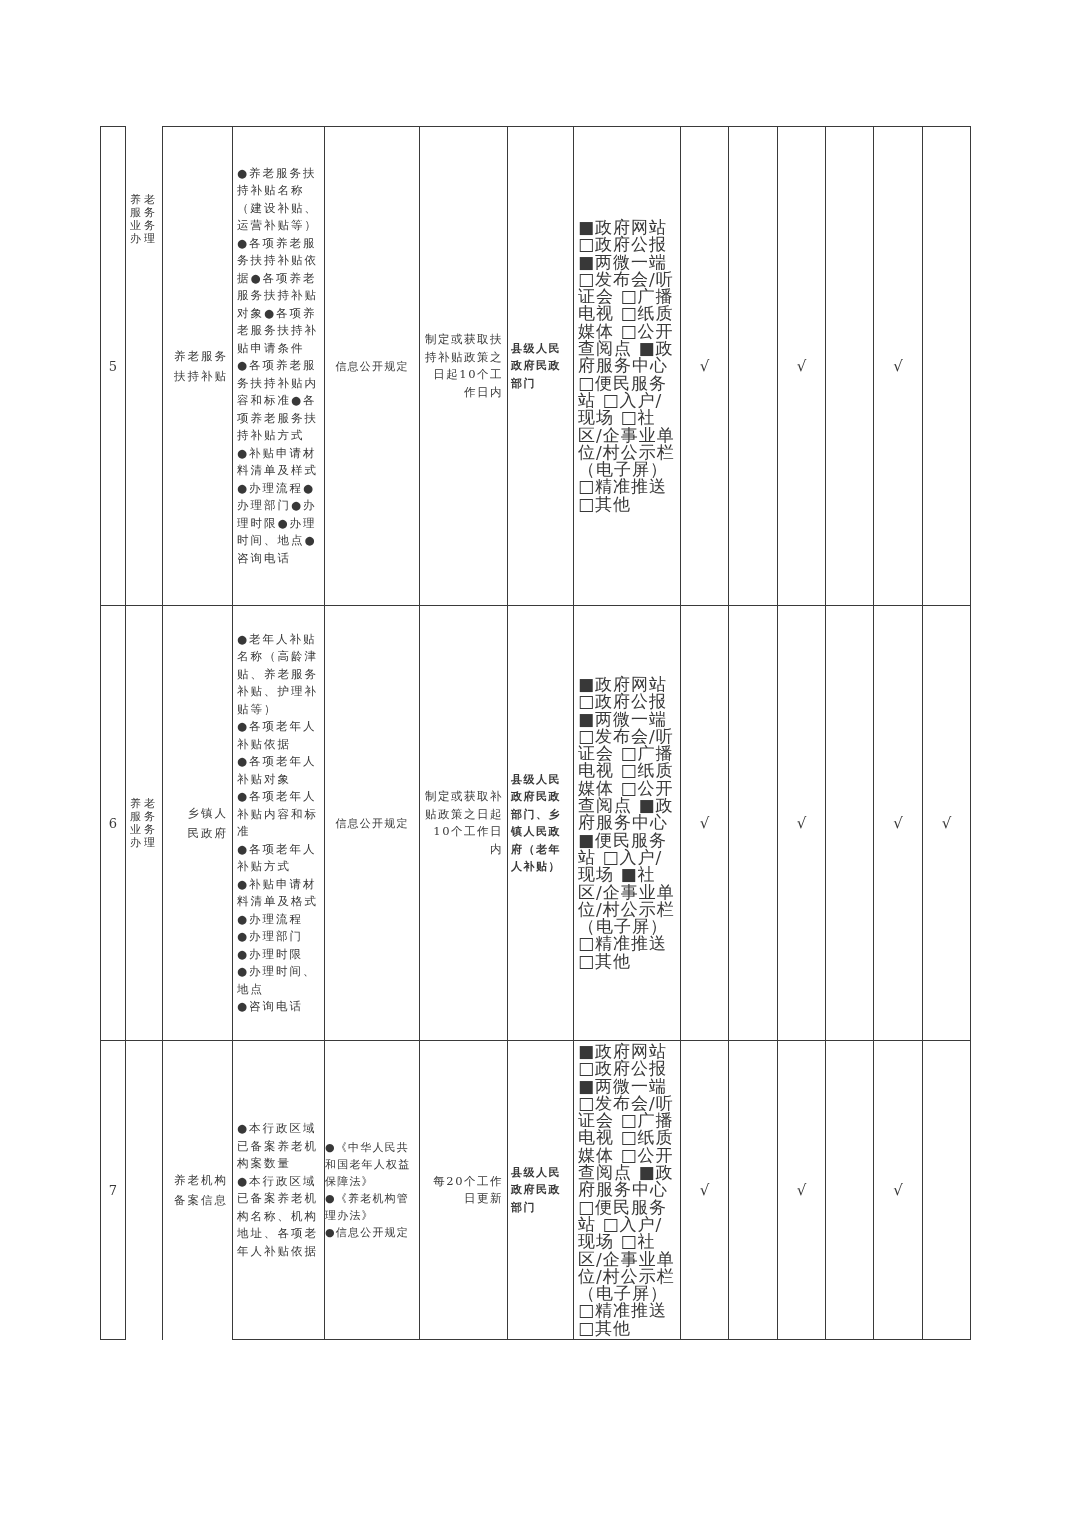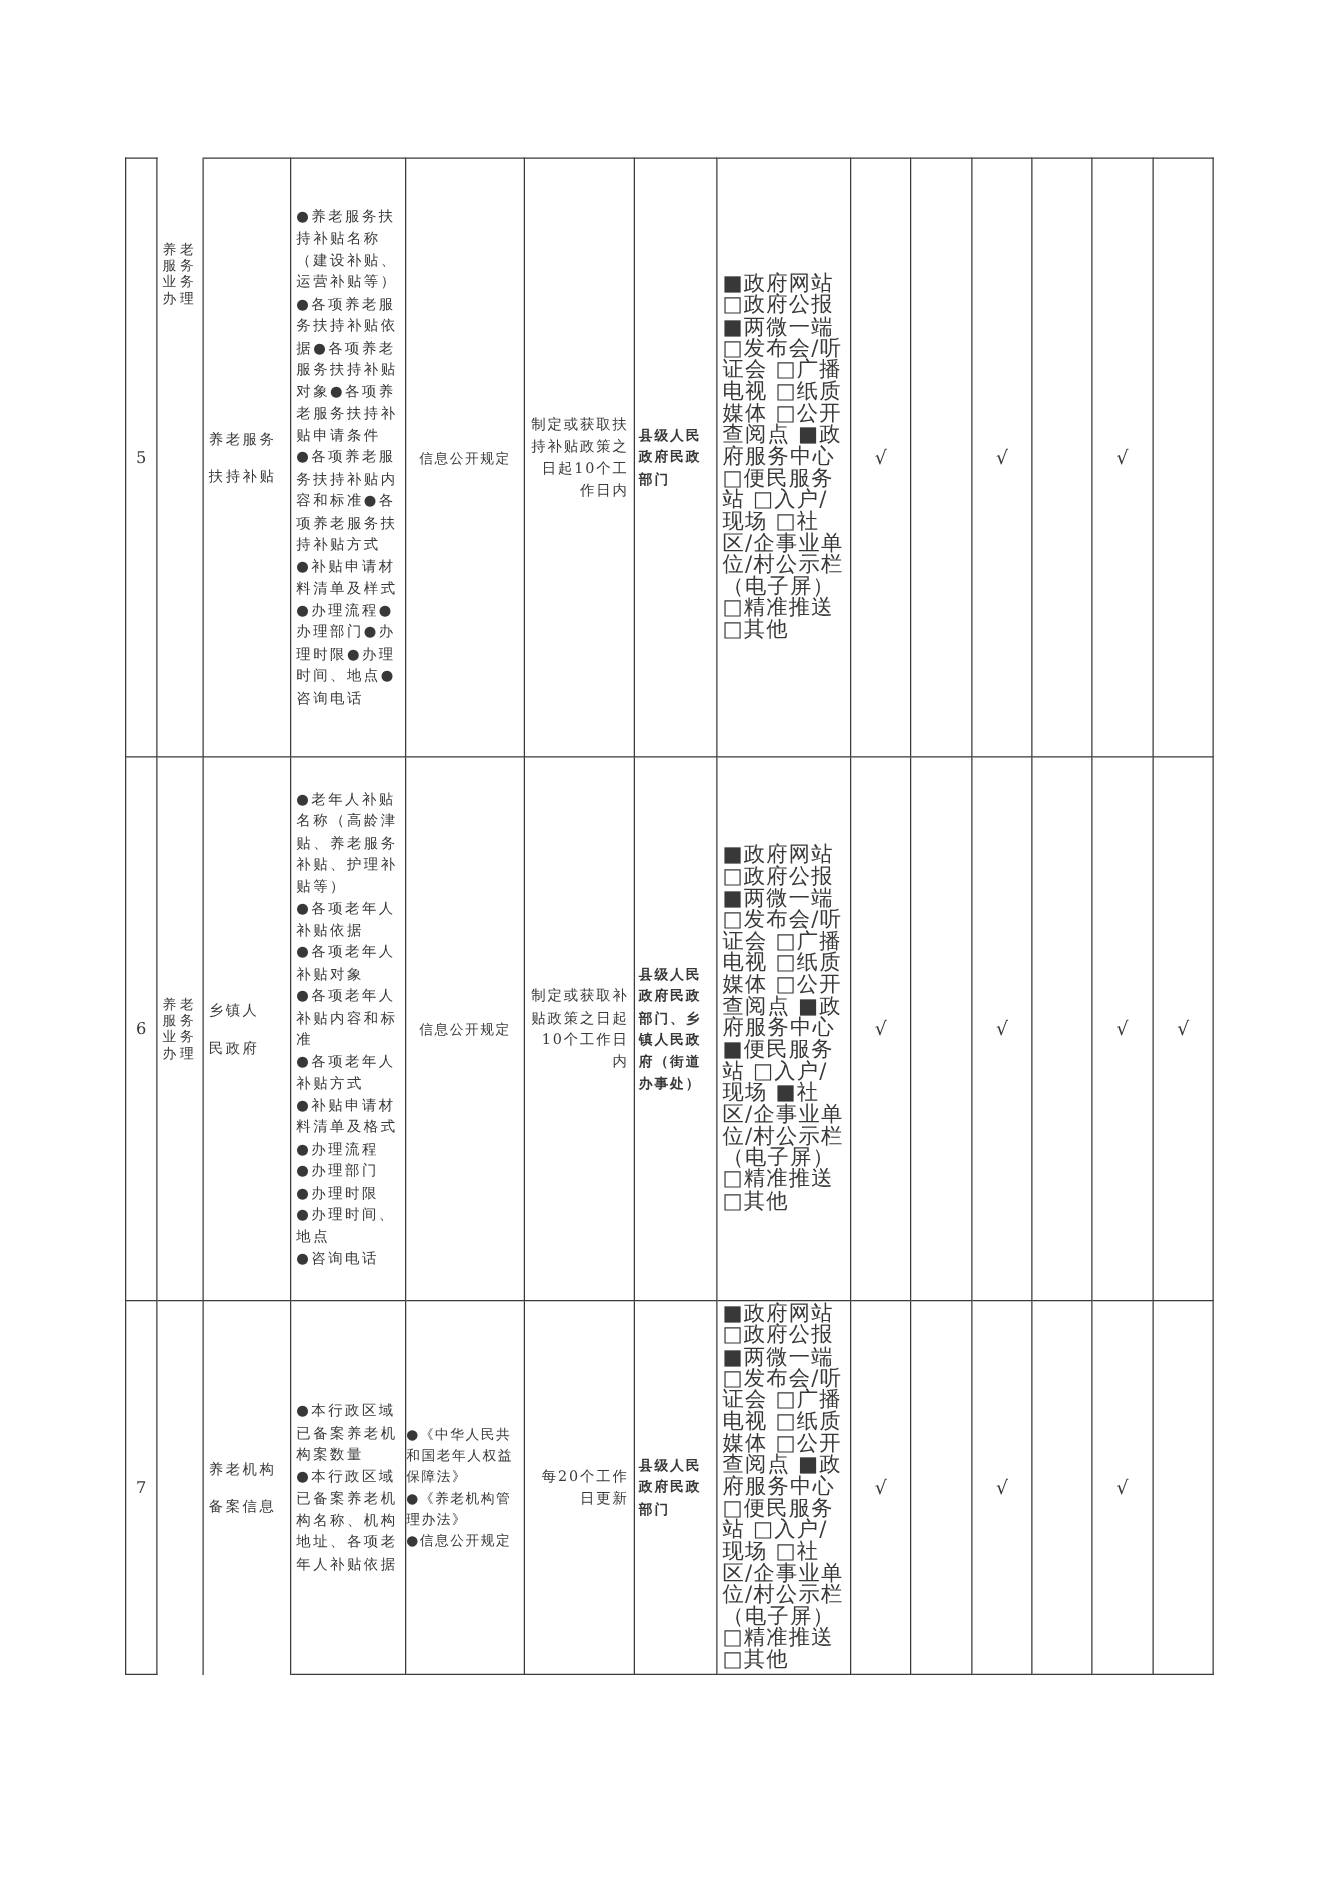"养老服务扶持补贴" .c-item { line-height: 30px -> 20px; text-align: left -> right }
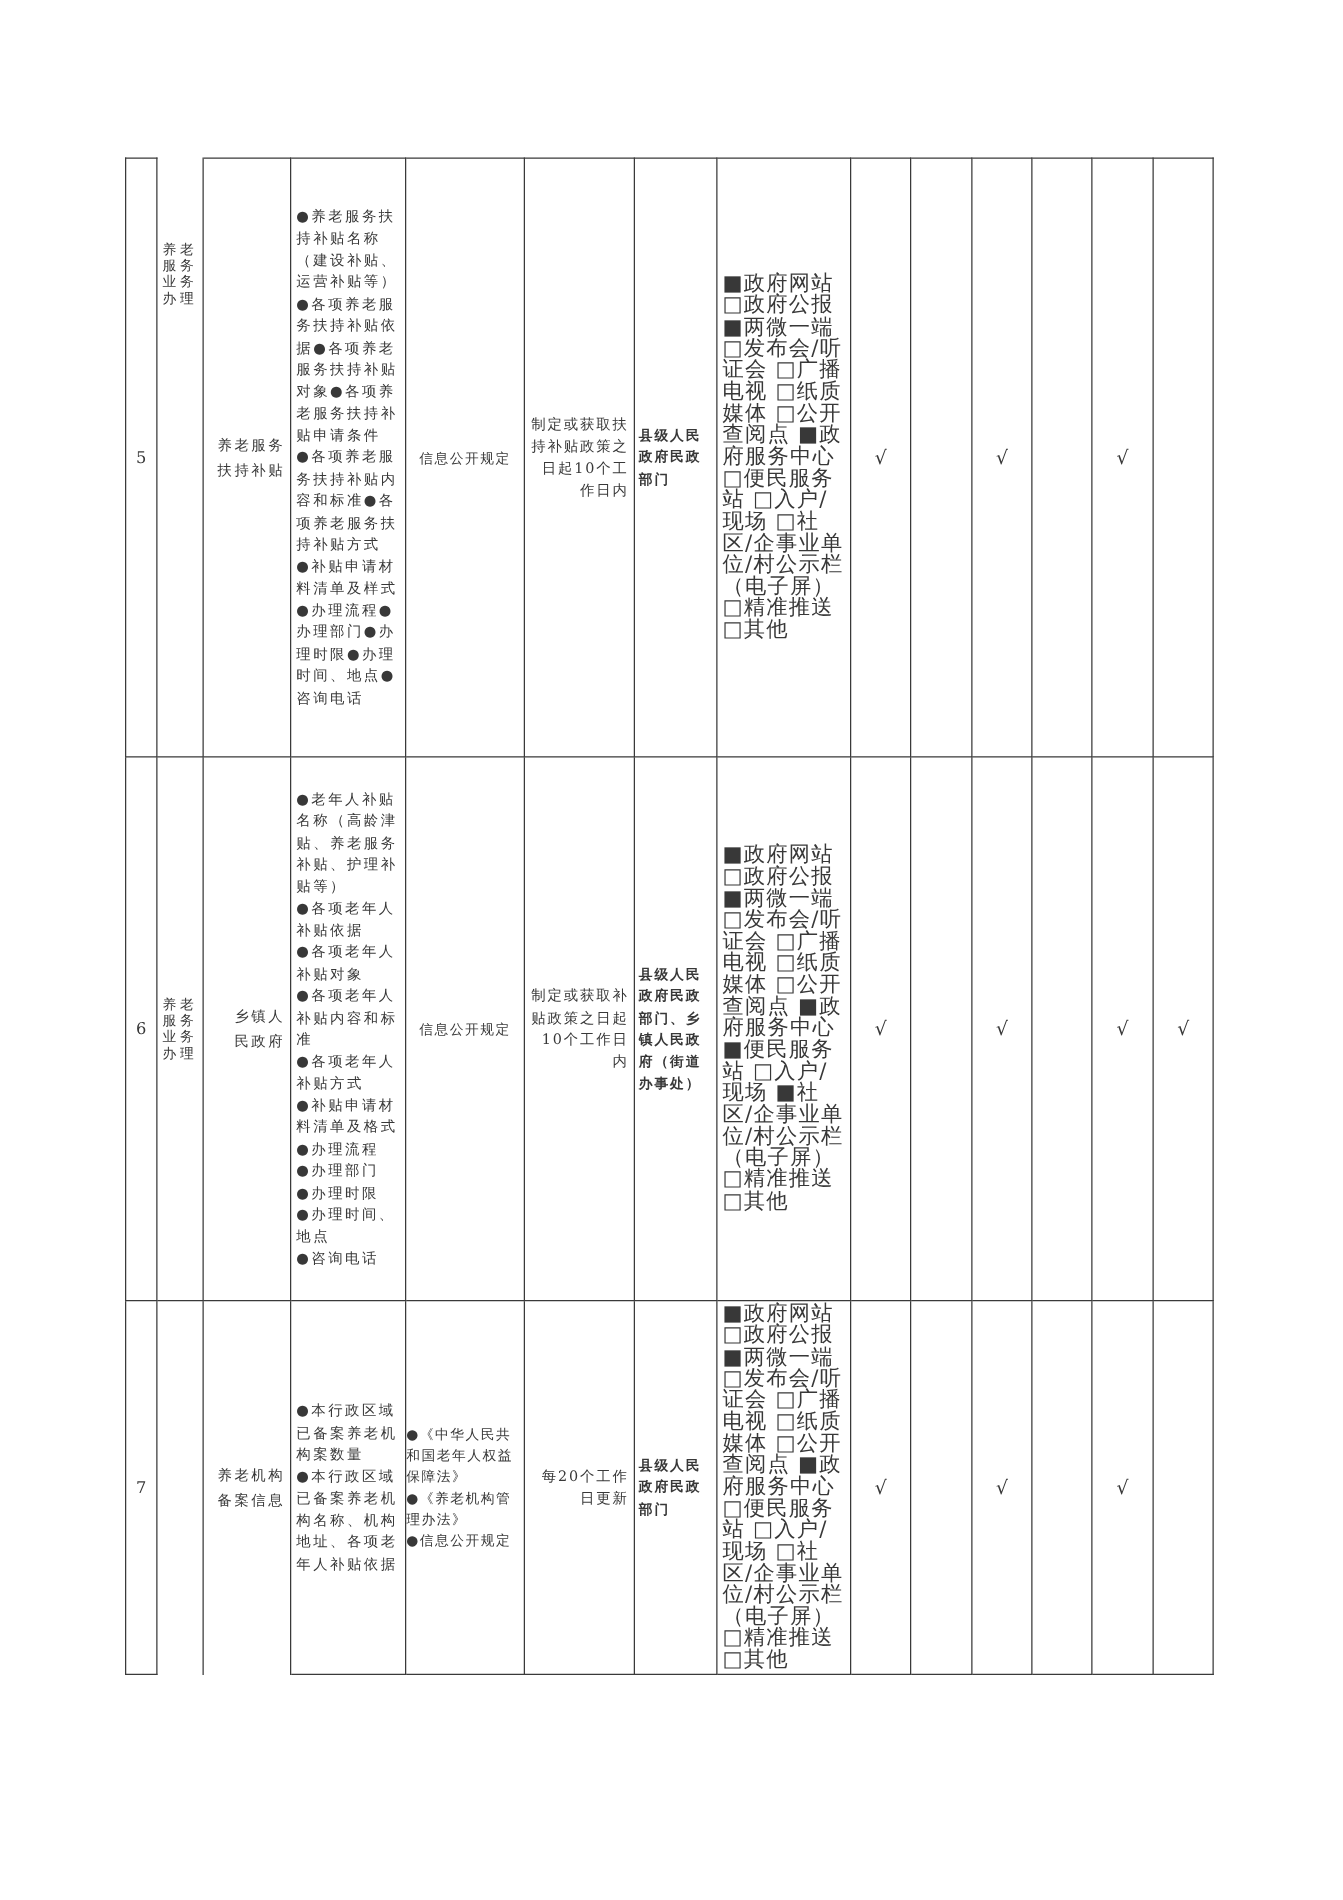"县级人民政府民政部门、乡镇人民政府（街道办事处）" td.c-resp { text: 街道办事处 -> 老年人补贴 }
